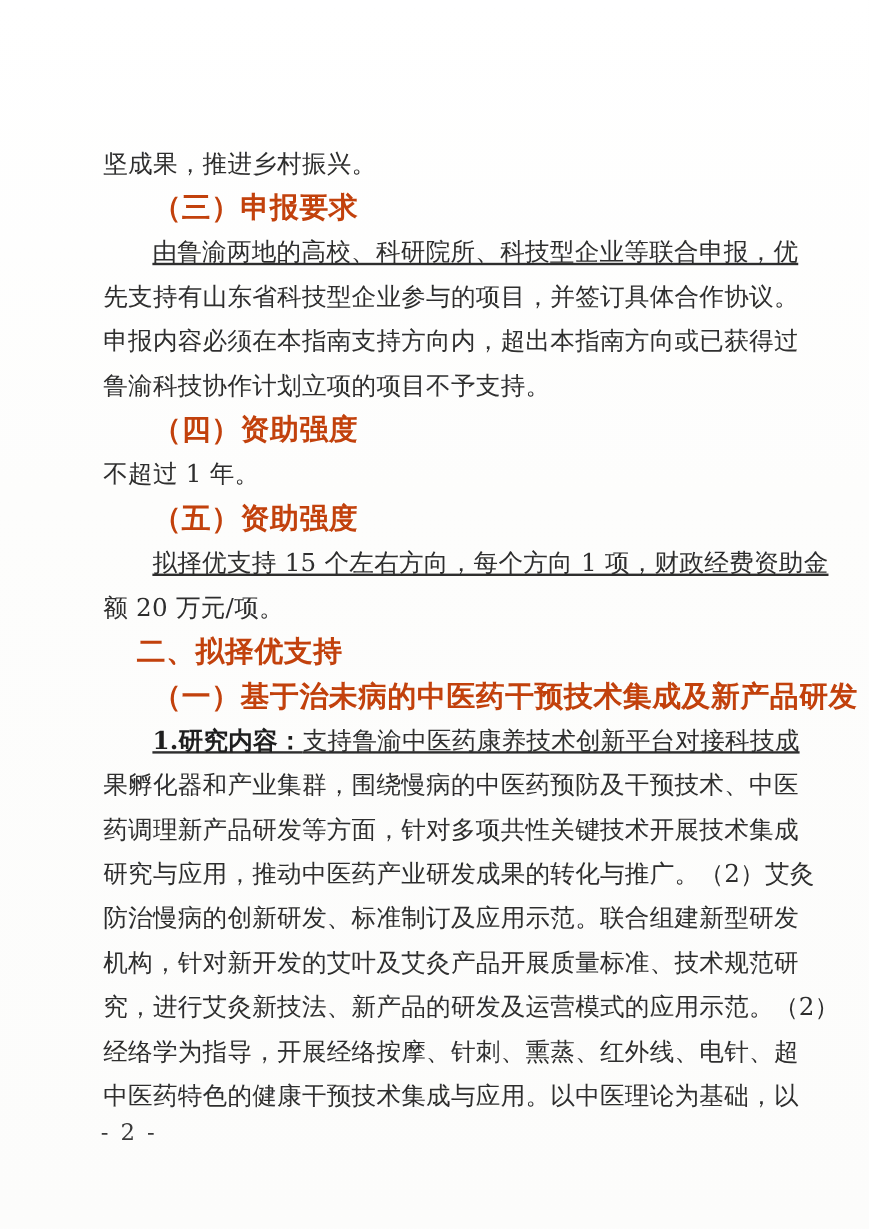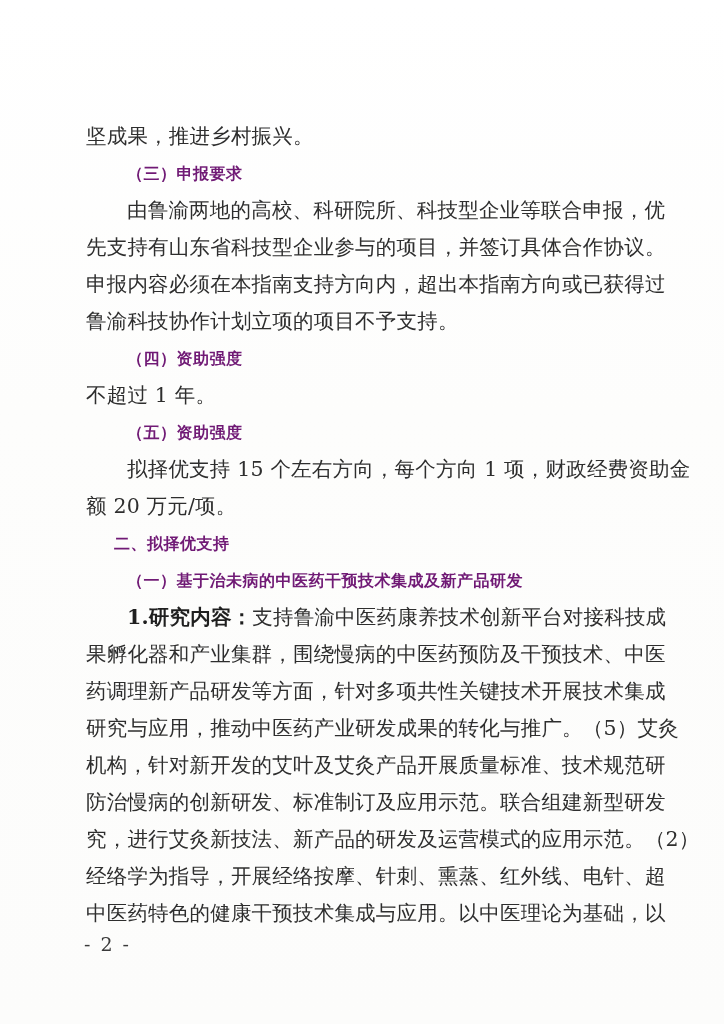"（三）申报要求" .heading-line { color: #701a75 -> #c2410c; font-size: 16px -> 24px }
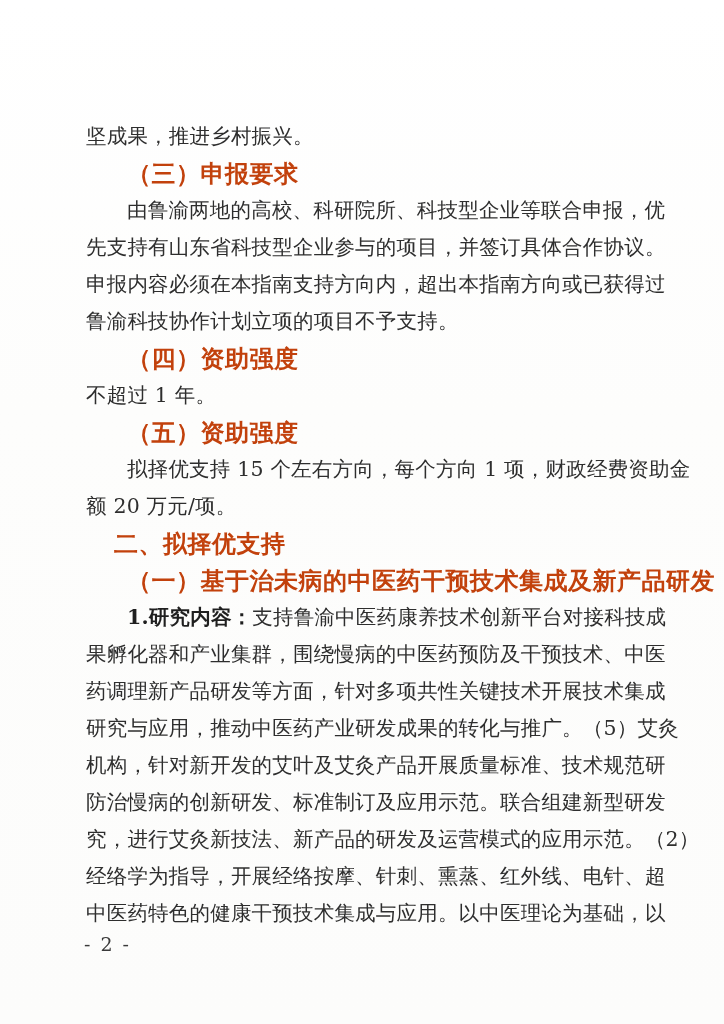"由鲁渝两地的高校、科研院所、科技型企业等联合申报，优" .body-line.indent { text-decoration: none -> underline }
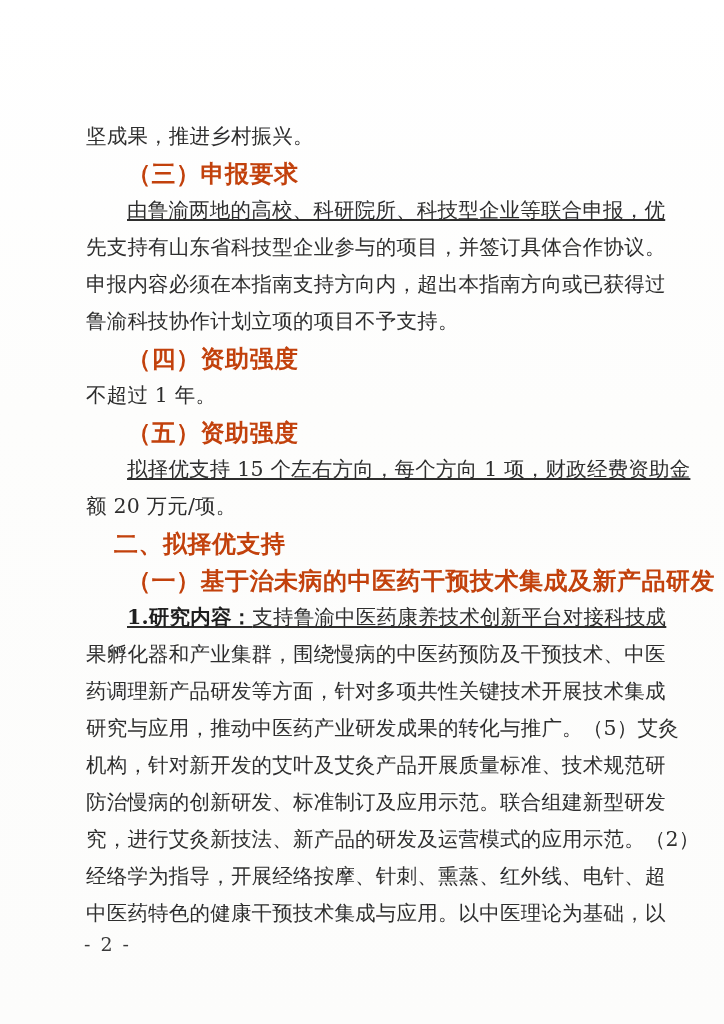"研究与应用，推动中医药产业研发成果的转化与推广。（5）艾灸" div.line { text: 5 -> 2 }
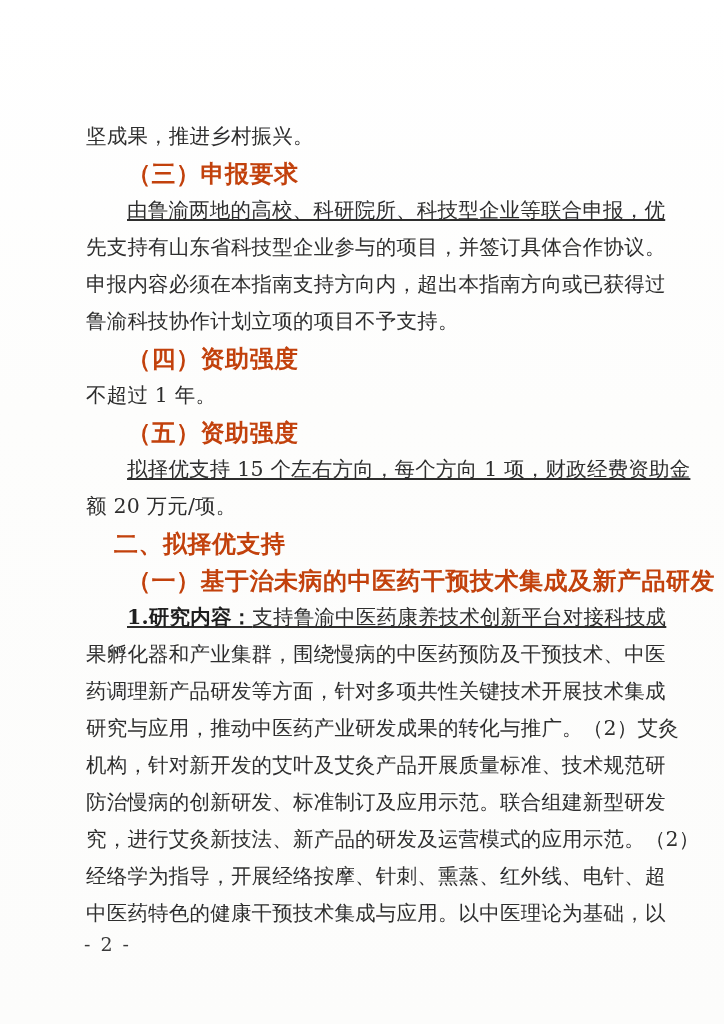"机构，针对新开发的艾叶及艾灸产品开展质量标准、技术规范研" div.line { order: before "防治慢病的创新研发、标准制订及应用示范。联合组建新型研发" -> after "防治慢病的创新研发、标准制订及应用示范。联合组建新型研发" }
